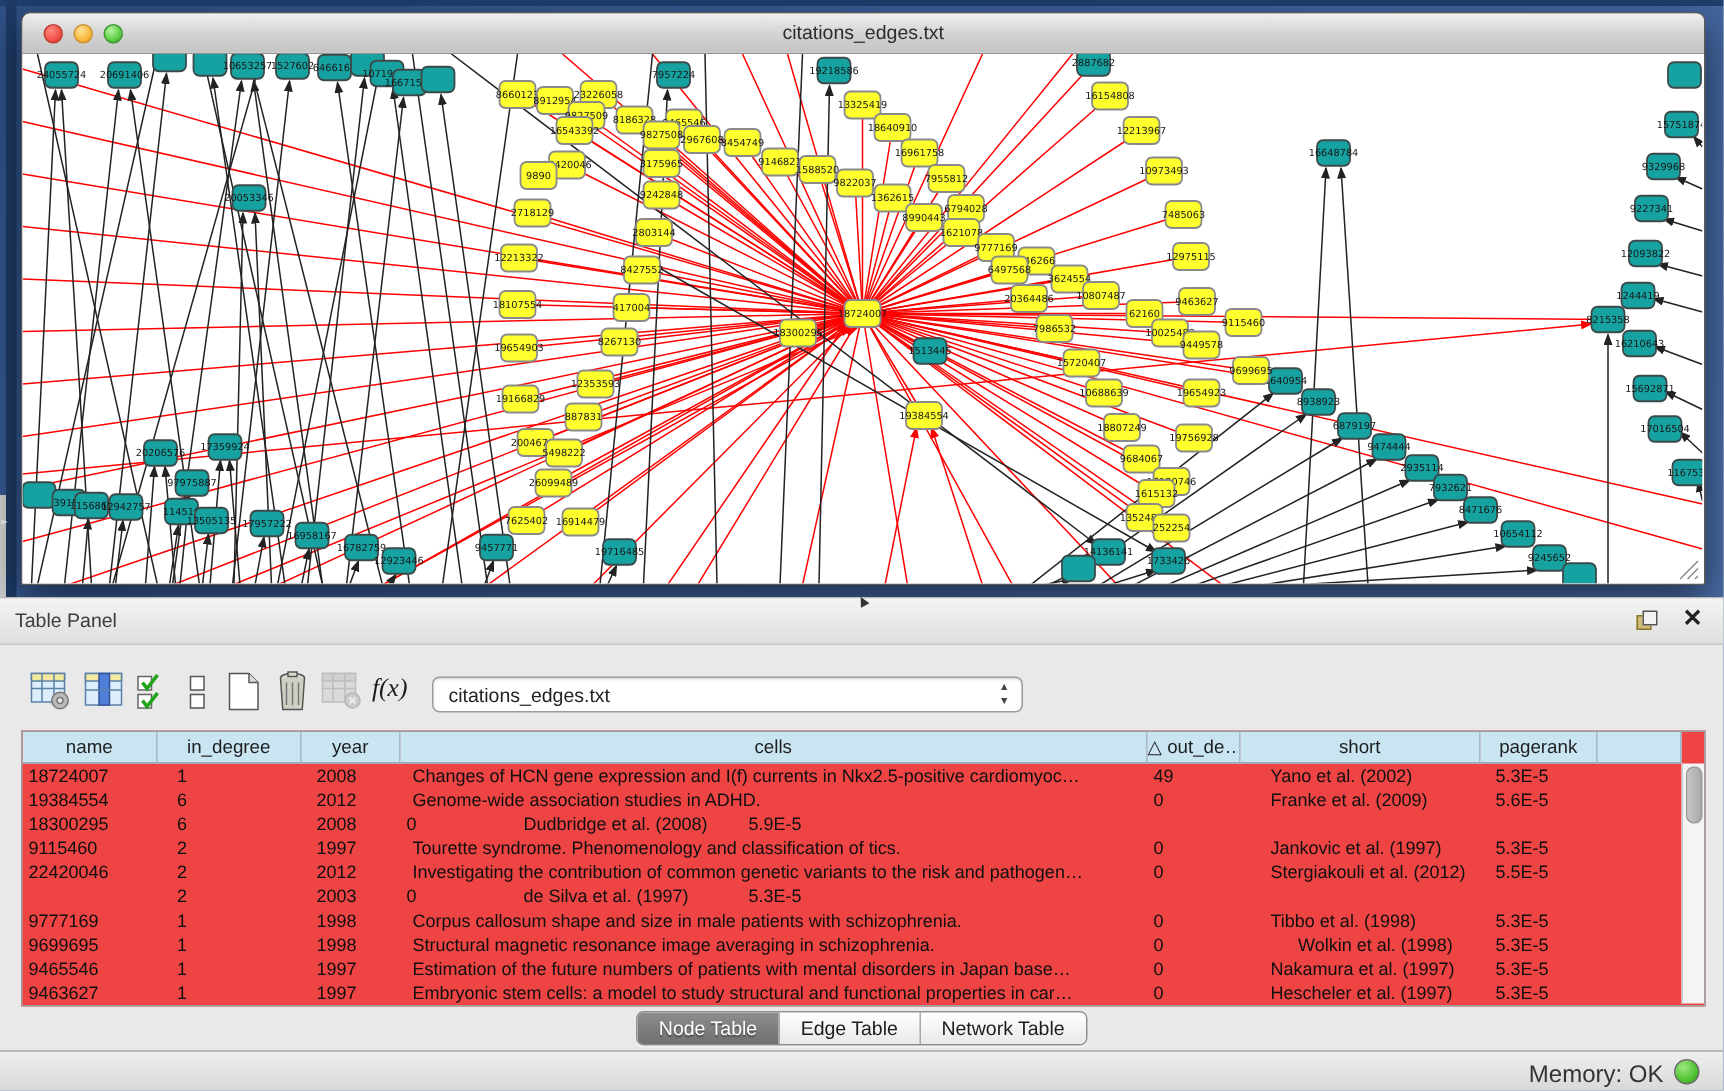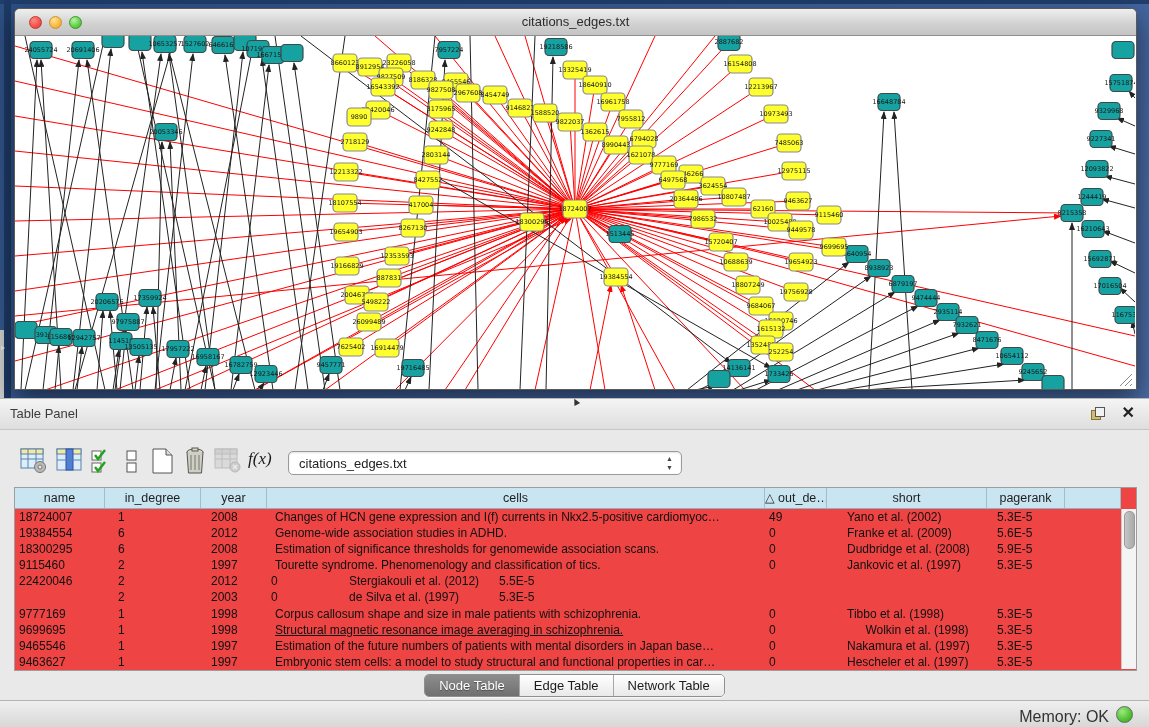"Estimation of significance thresholds" div.td { html: <div>Estimation of significance thresholds for genomewide association scans.</div> -> none }
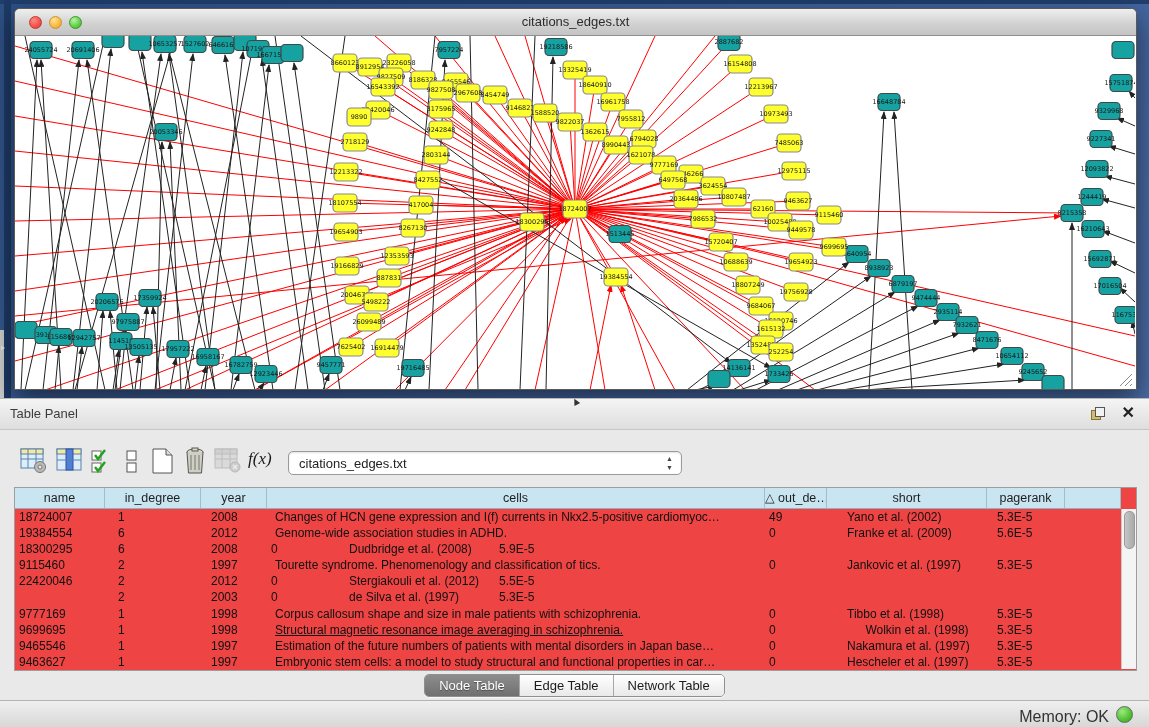"Investigating the contribution of common" div.td { html: none -> <div>Investigating the contribution of common genetic variants to the risk and pathogen…</div> }
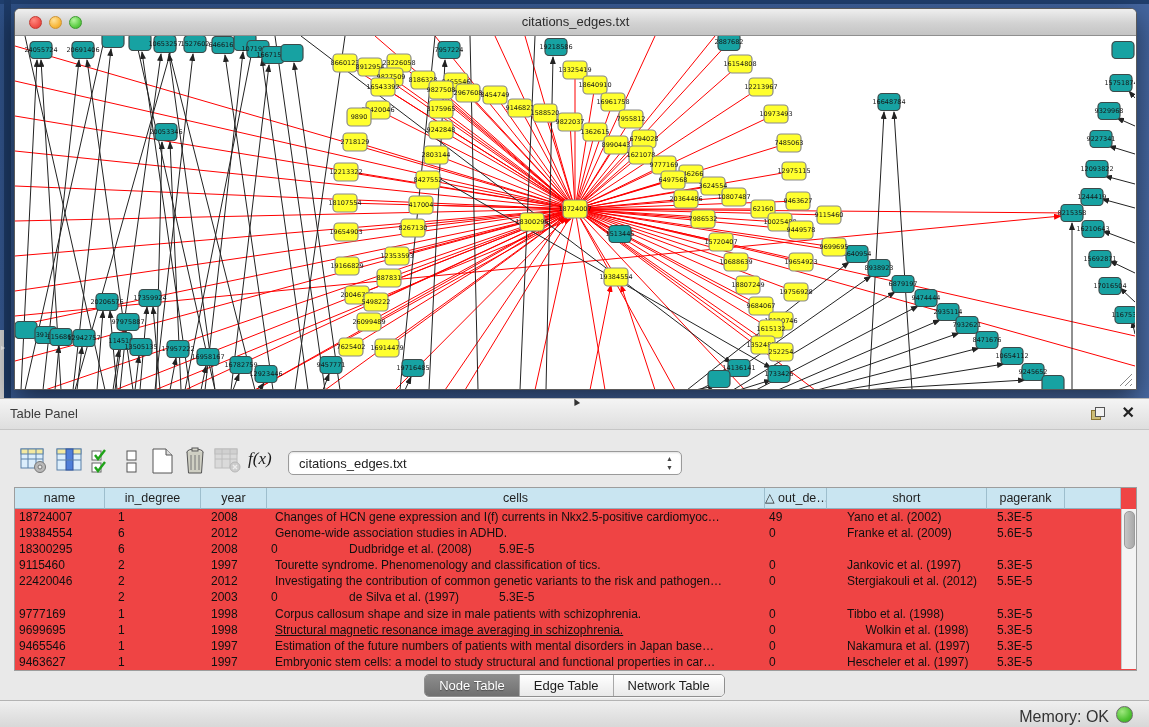"Structural magnetic resonance image" div.td { text-decoration: underline -> none }
